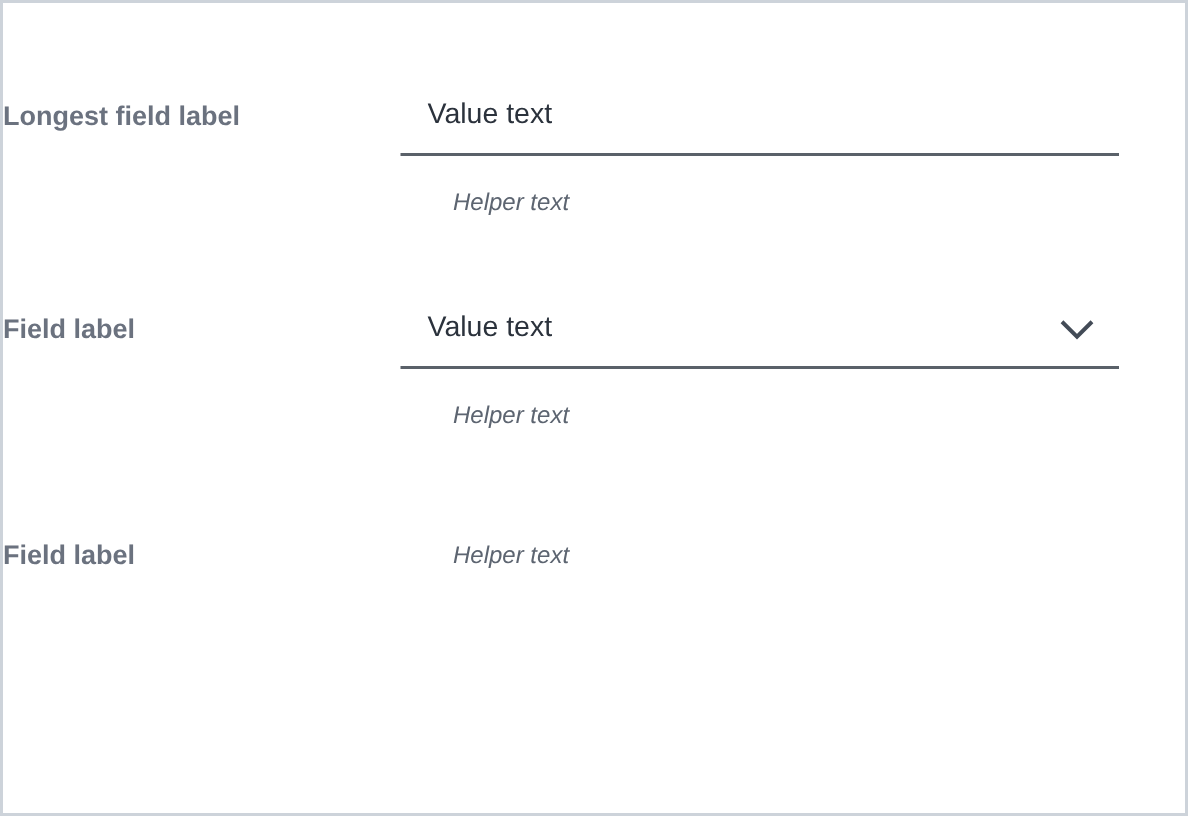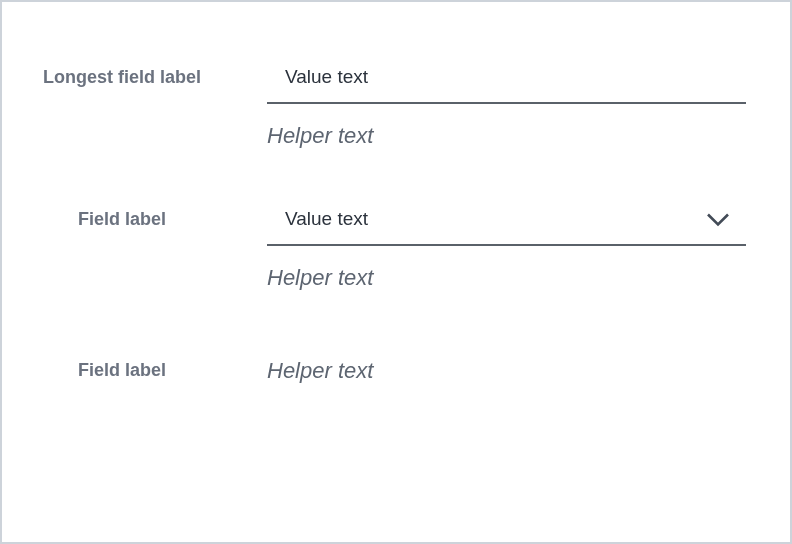"Longest field label" .label-col { text-align: center -> left }
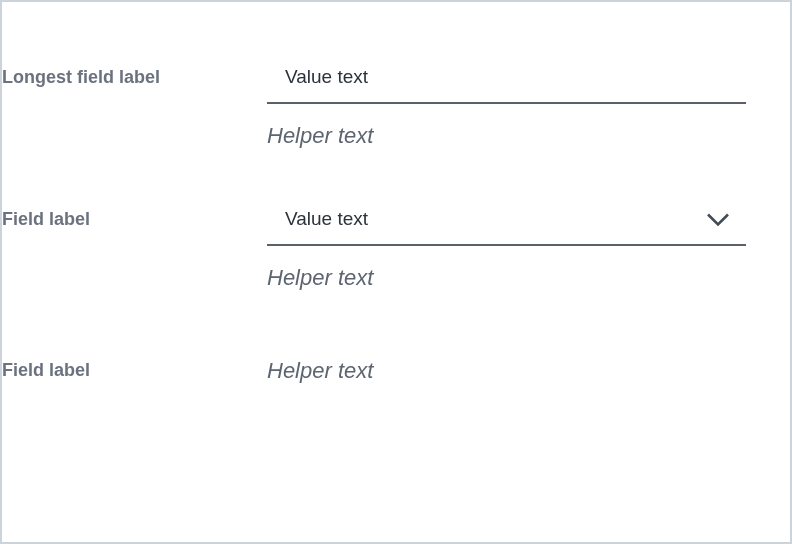"Helper text" .helper-text { font-size: 22px -> 16px; margin-left: none -> 35px }
